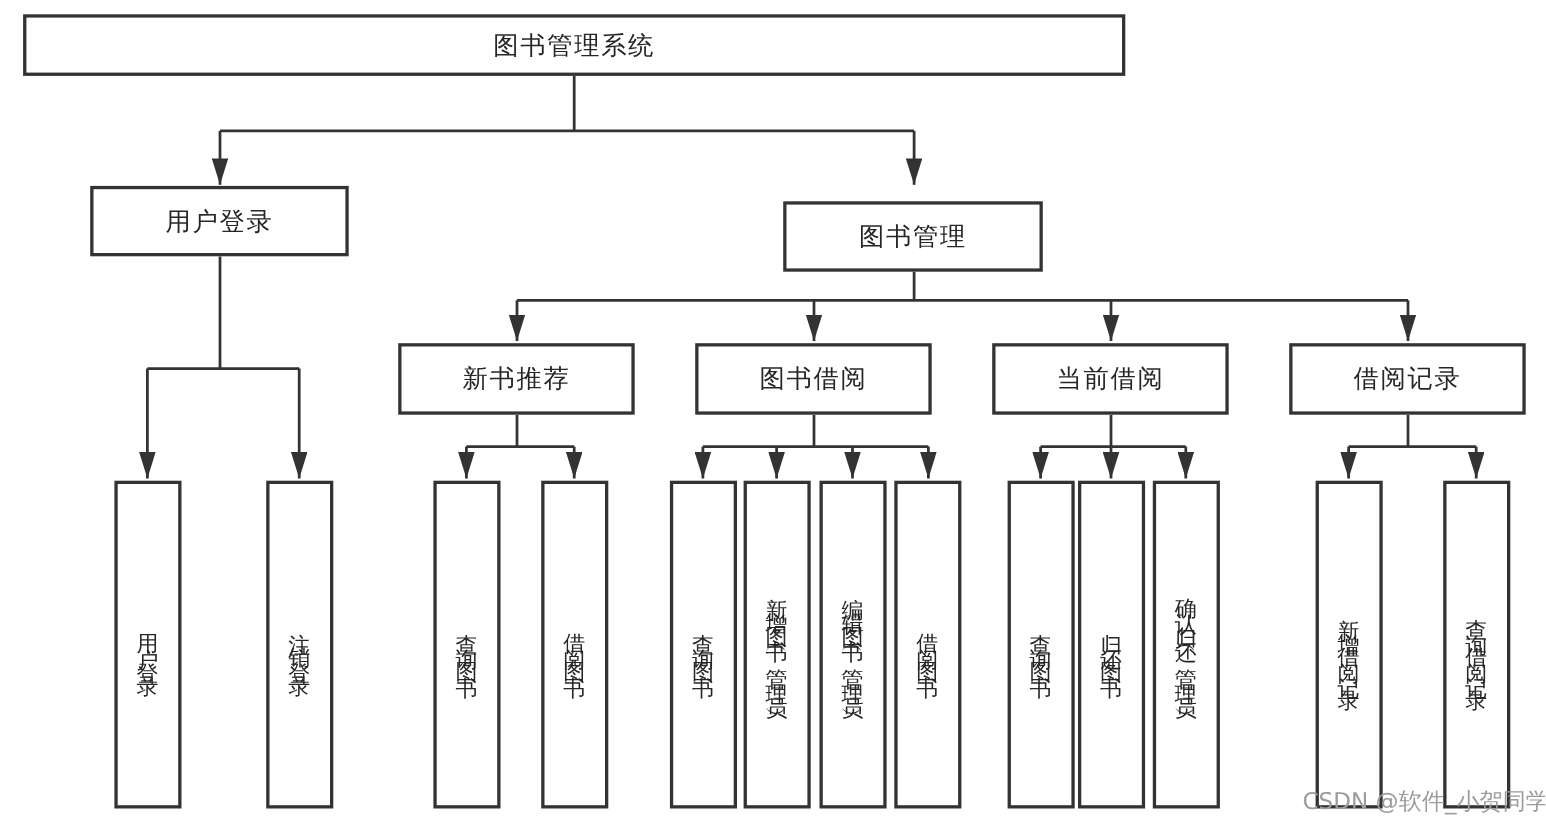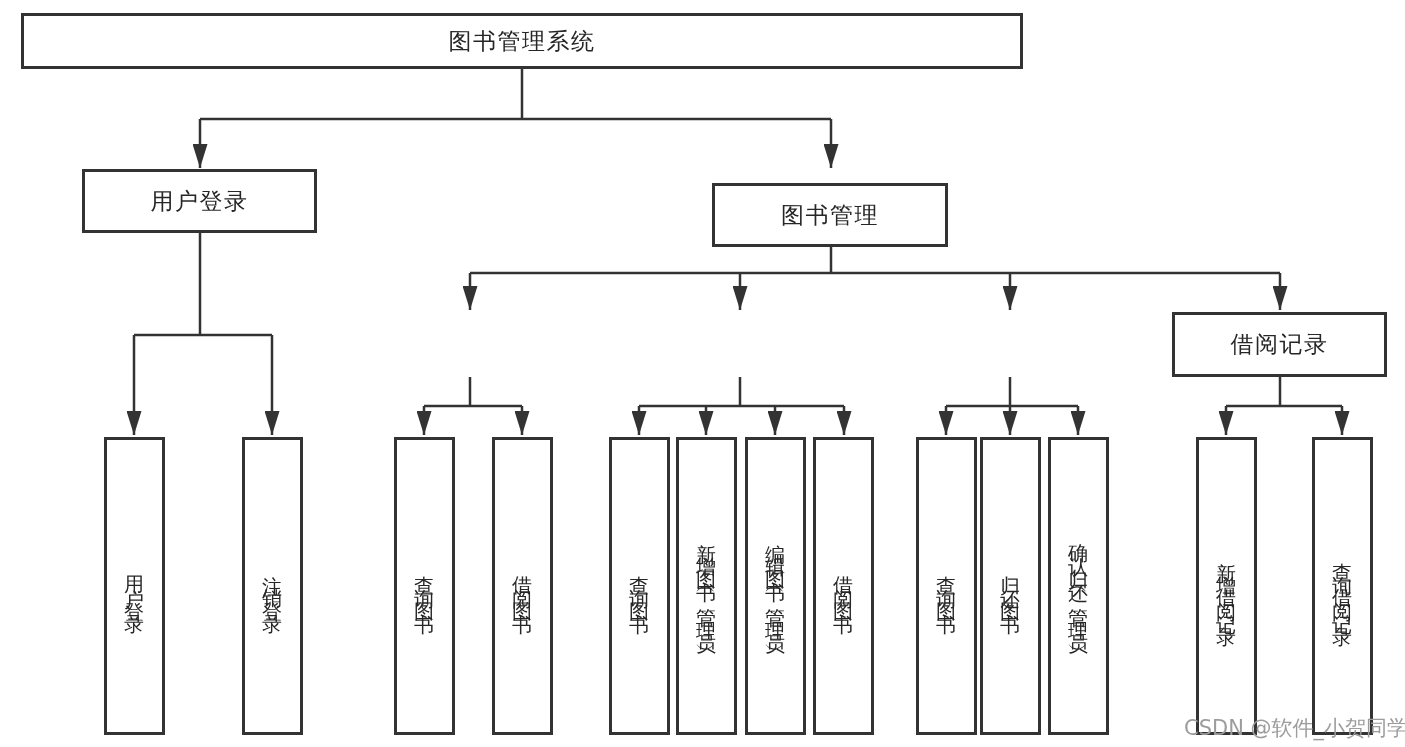"新书推荐" div.hbox { html: none -> <div> <span>新书推荐</span> </div> }
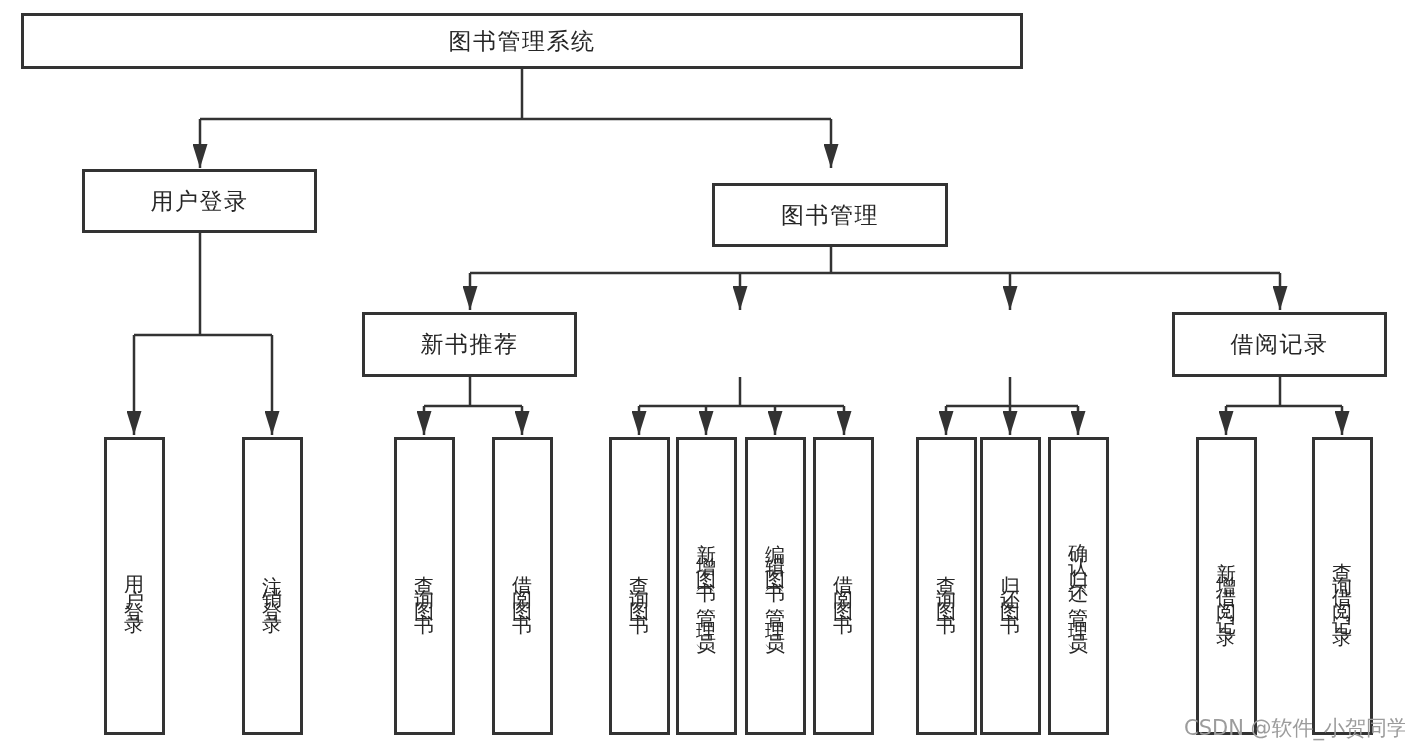"图书借阅" div.hbox { html: none -> <div> <span>图书借阅</span> </div> }
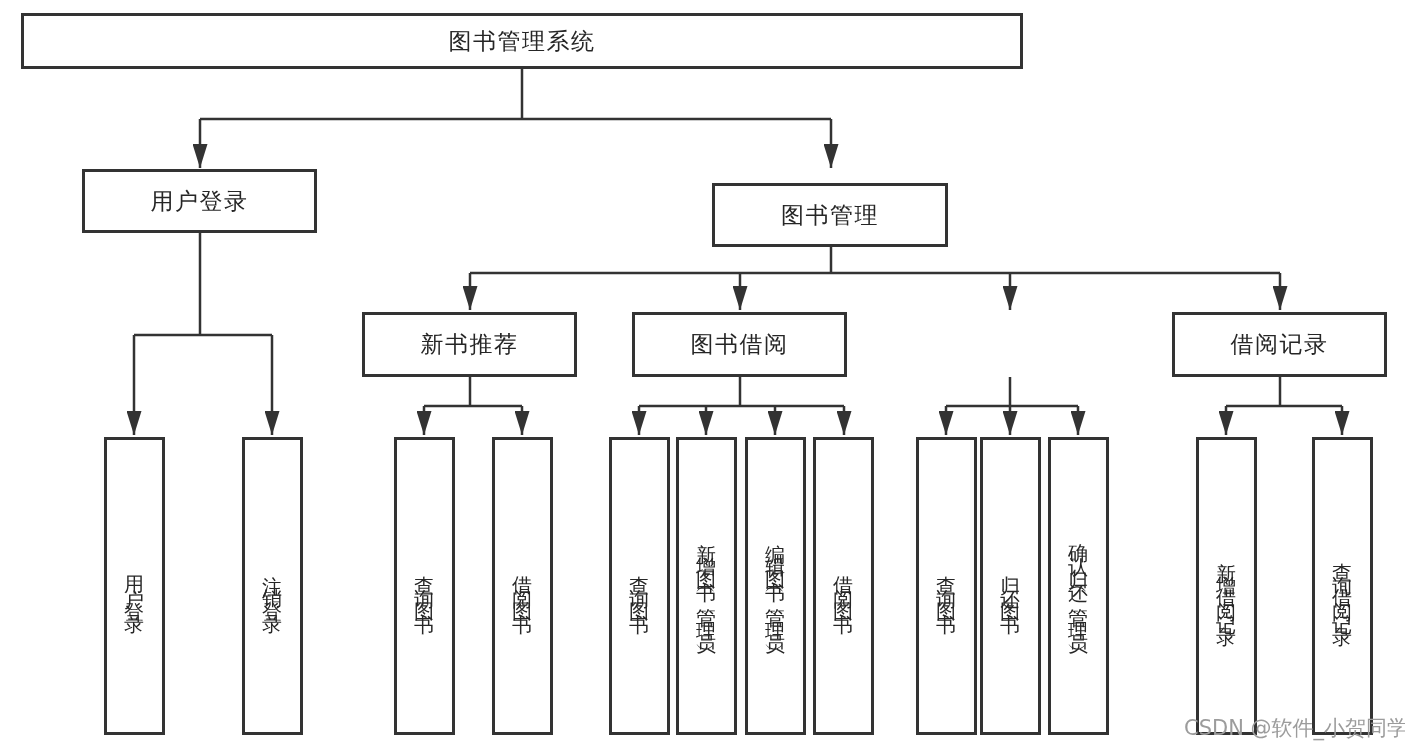"当前借阅" div.hbox { html: none -> <div> <span>当前借阅</span> </div> }
